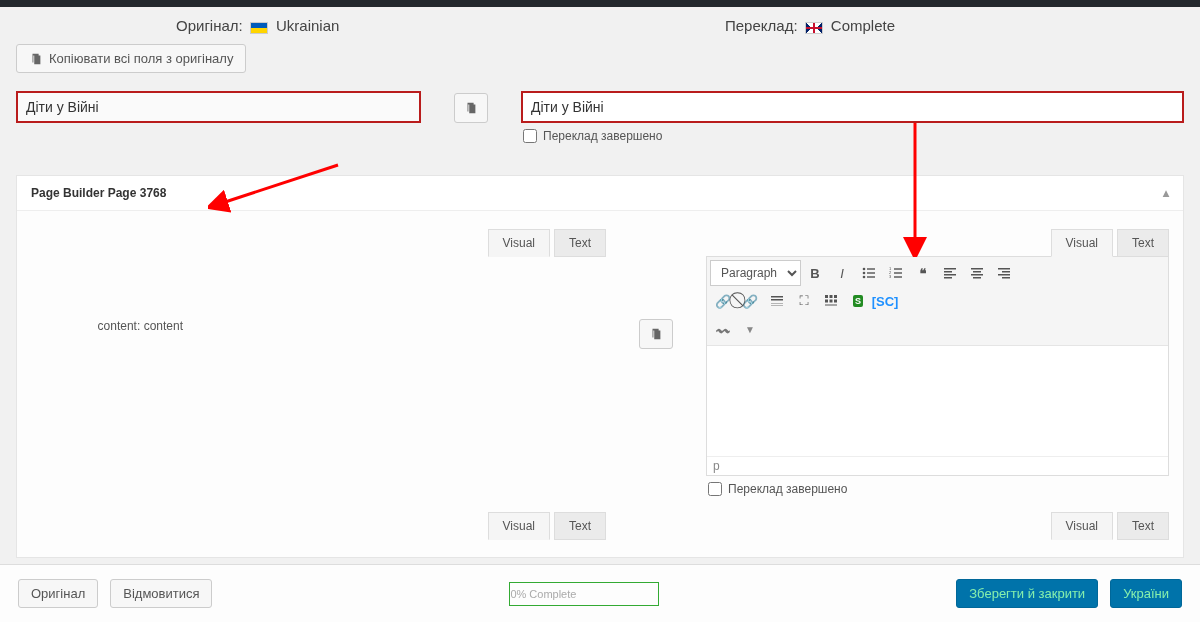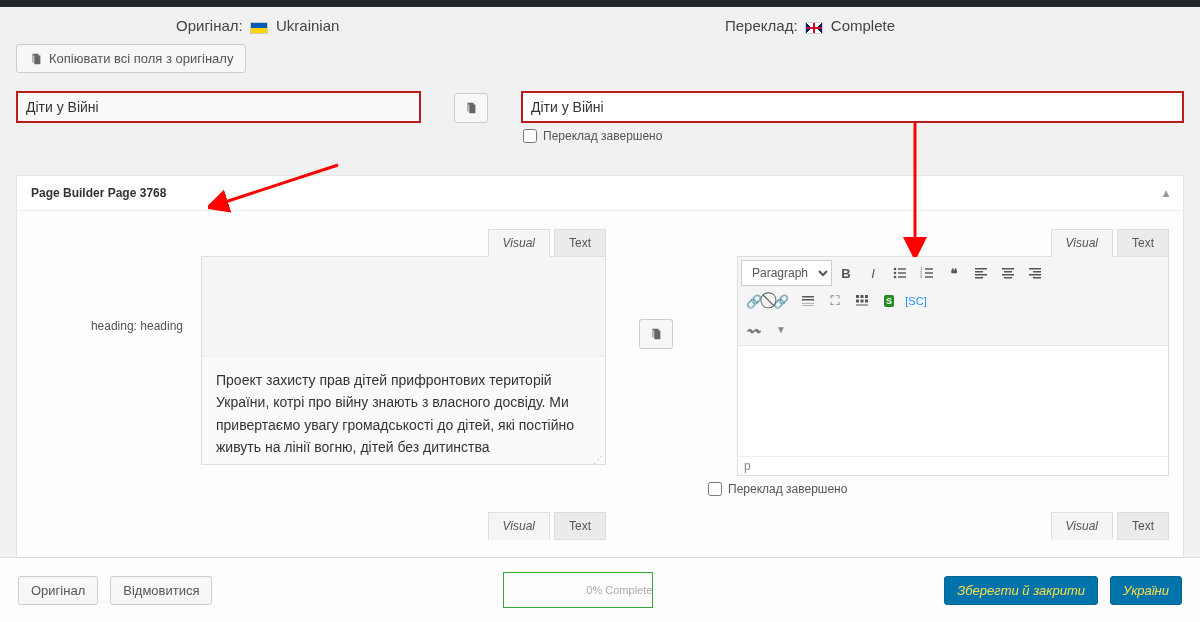"Visual" .tab.active { font-style: italic -> none }
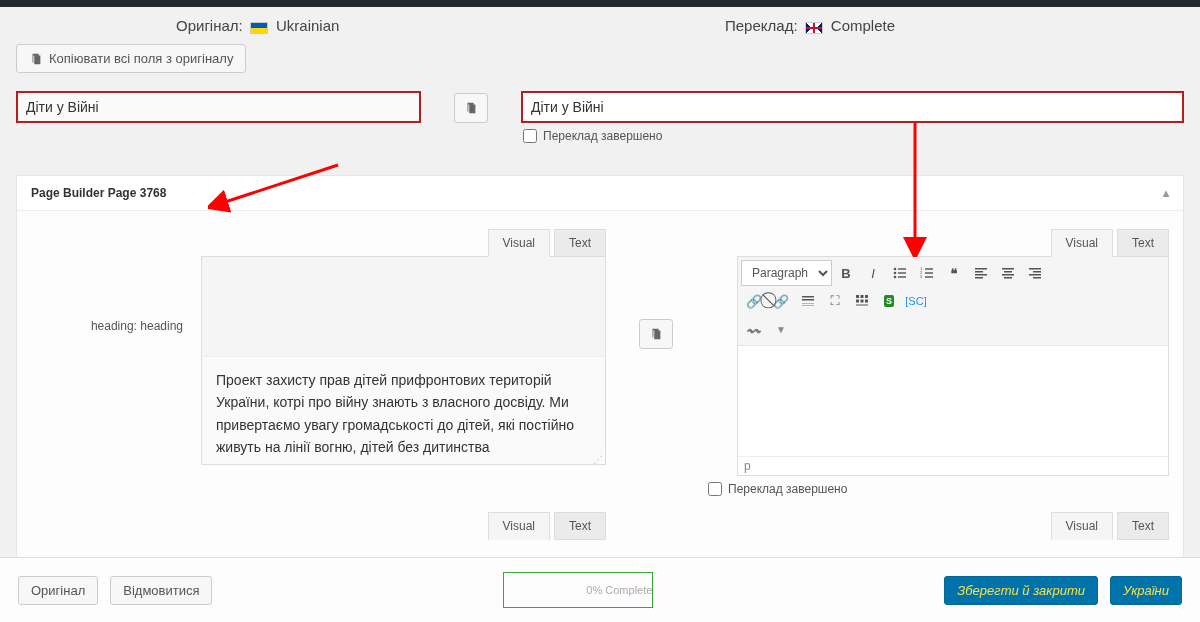"Paragraph" .dsteditor { margin-left: 31px -> none }
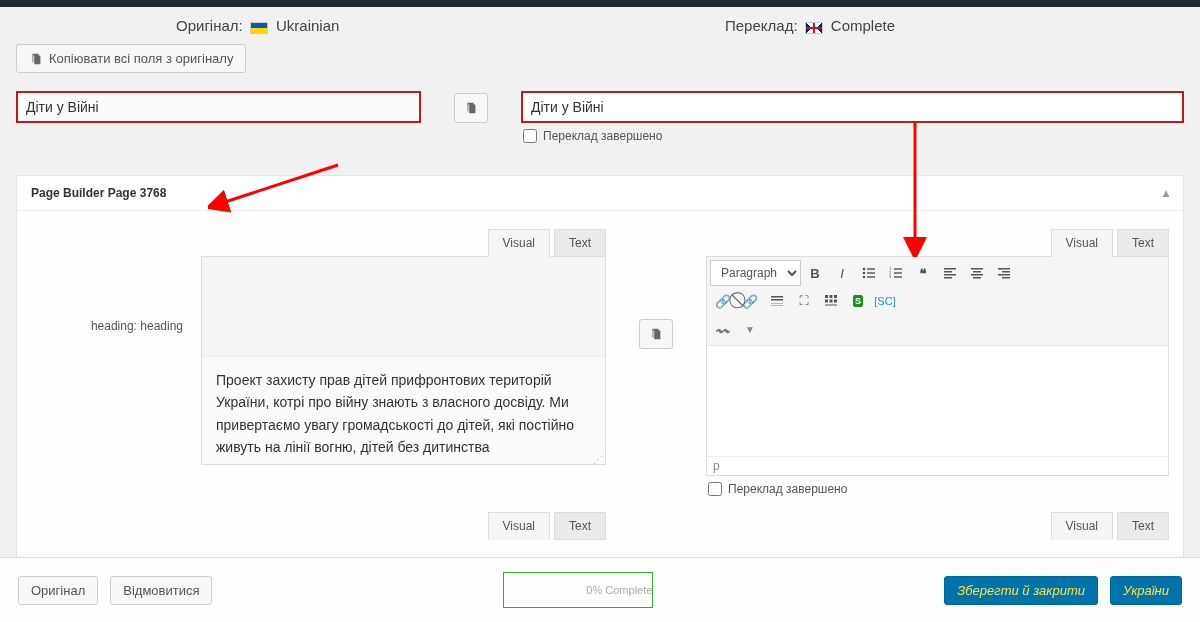"[SC]" .sc-badge2 { font-size: 11px -> 13px; font-weight: normal -> bold }
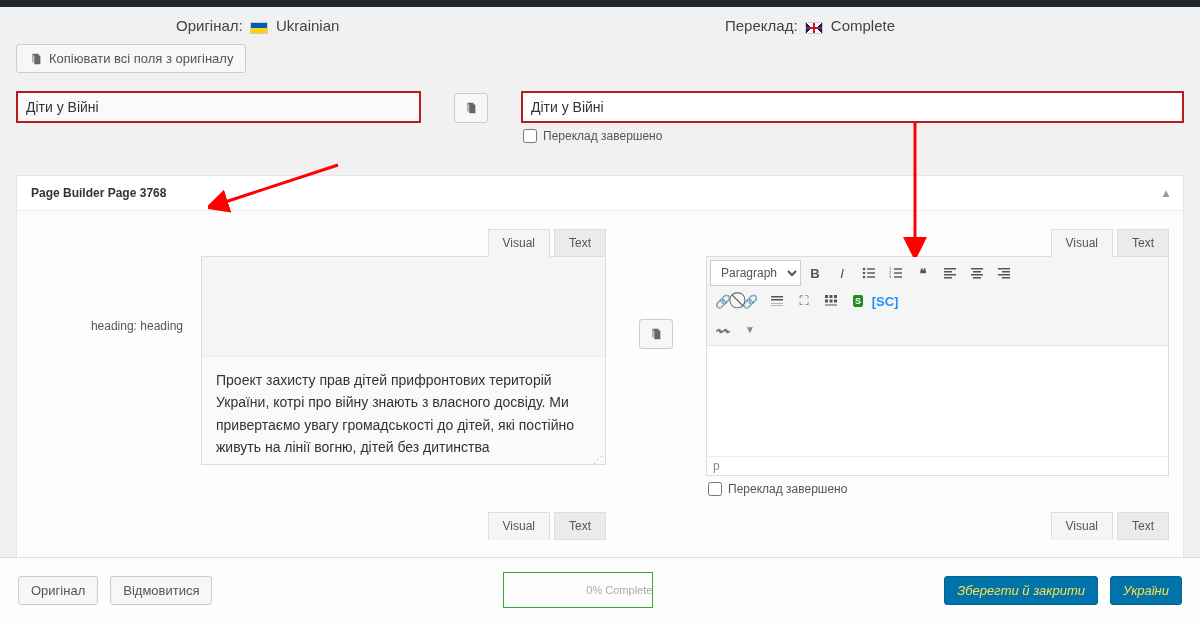"heading: heading" div.labelcol { text: heading: heading -> content: content }
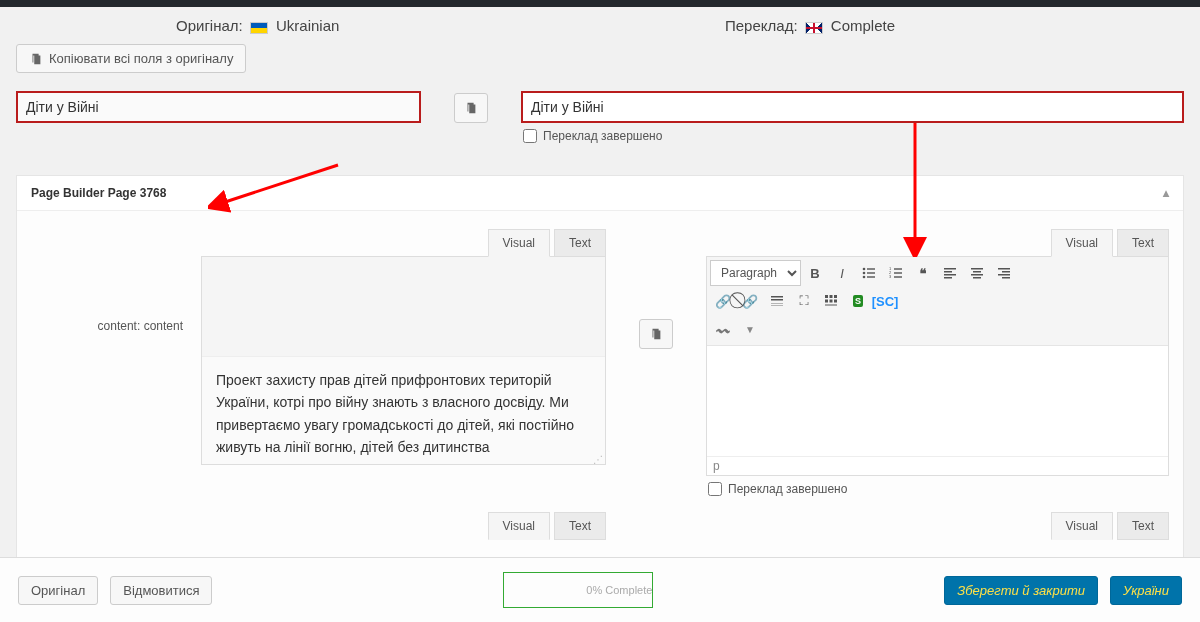"Проект захисту прав дітей прифронтових" div.srceditor { html: <div> <div></div> <div>Проект захисту прав дітей прифронтових територій України, котрі про війну знають з власного досвіду. Ми привертаємо увагу громадськості до дітей, які постійно живуть на лінії вогню, дітей без дитинства</div> <div>⋰</div> </div> -> none }
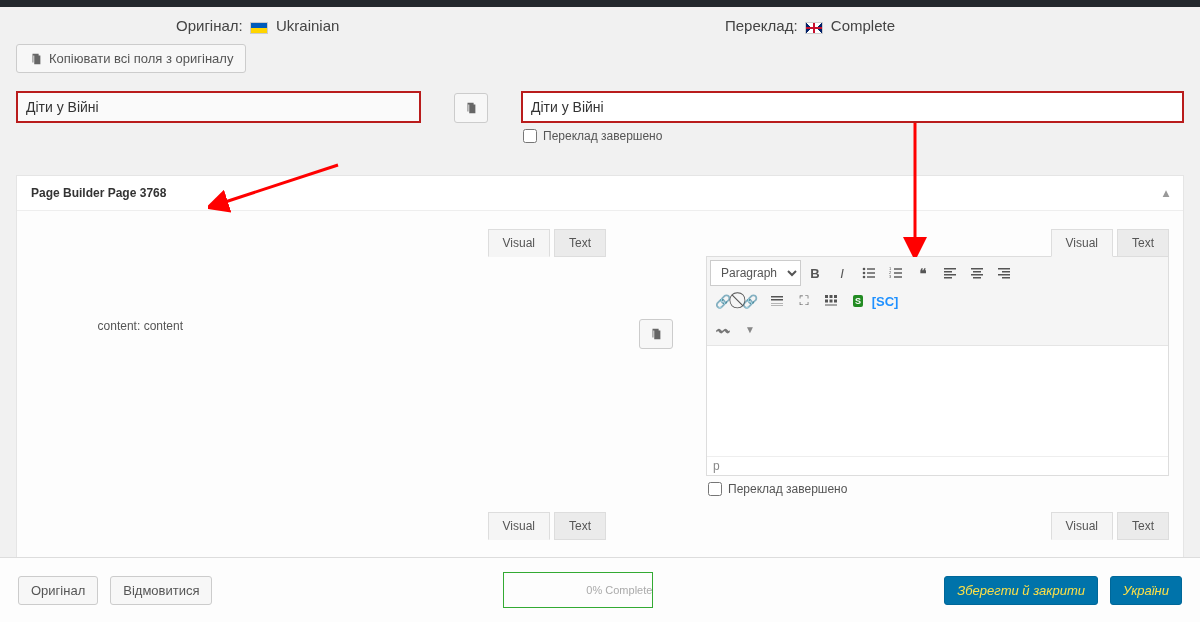"0% Complete" .progress { height: 36px -> 24px; justify-content: flex-end -> flex-start }
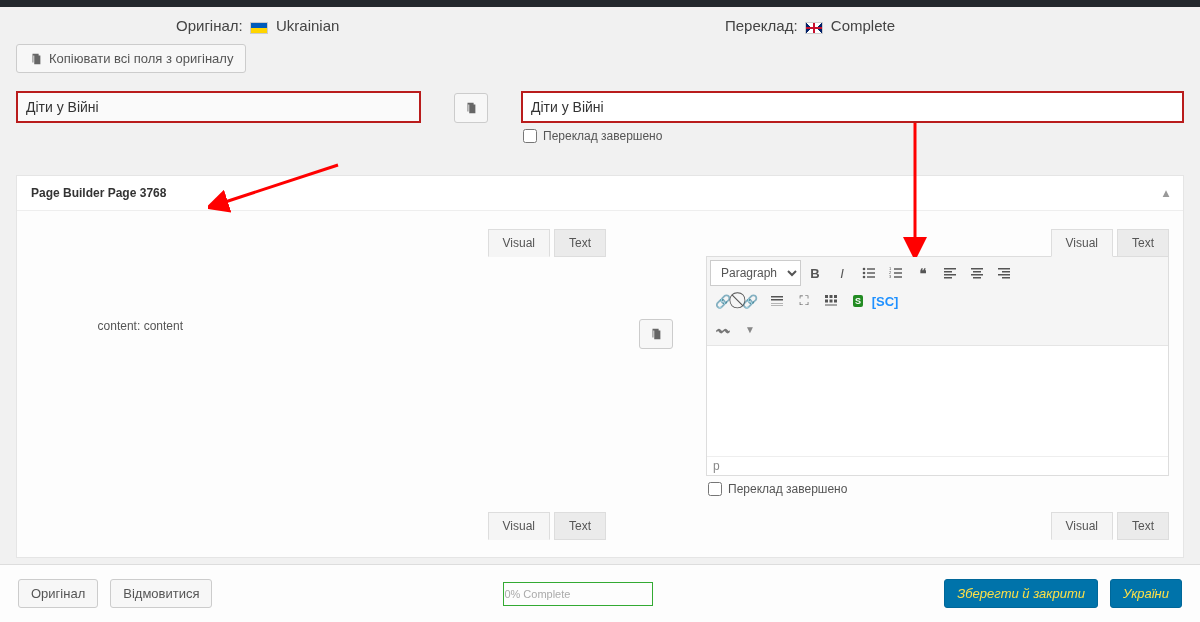"Зберегти й закрити" .btn-primary { color: #fde047 -> #86efac; font-style: italic -> none }
